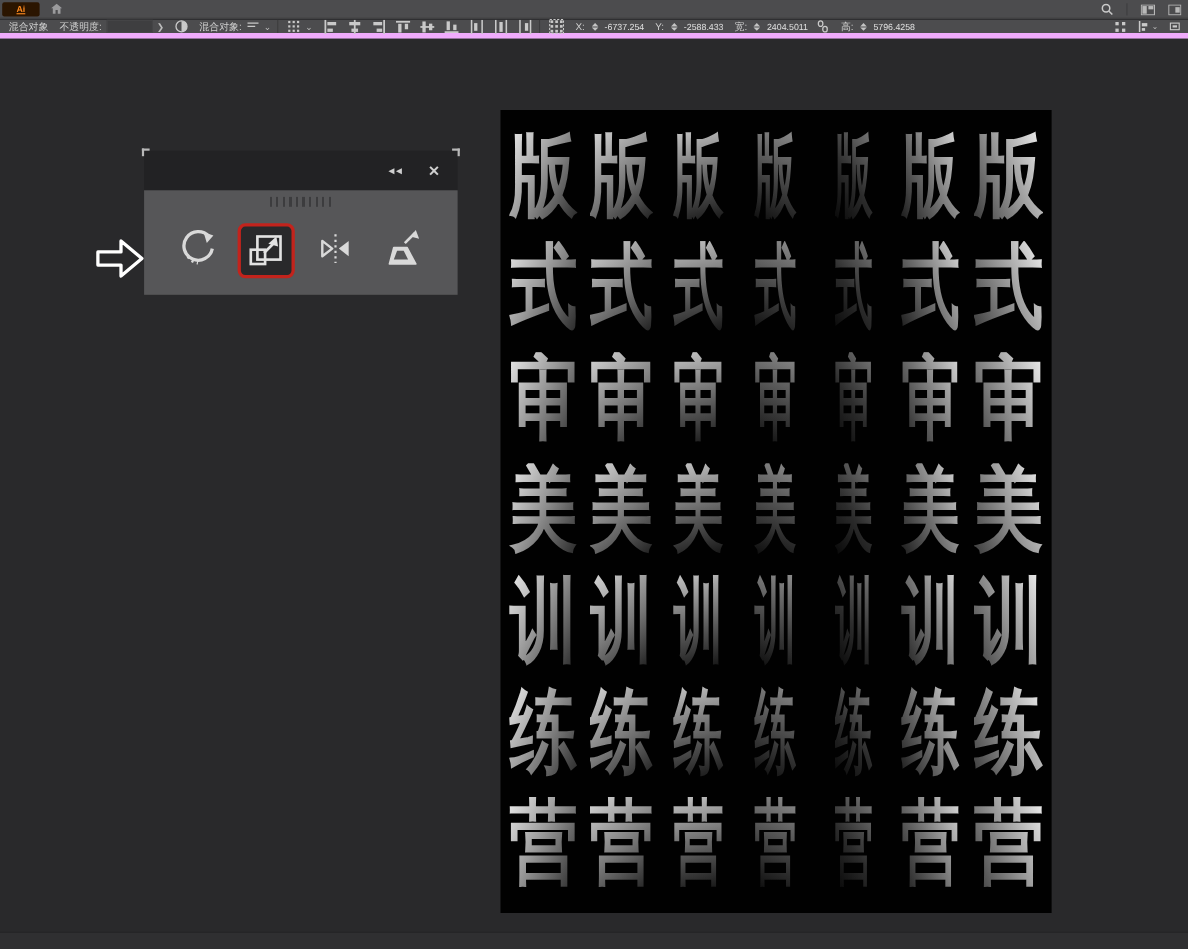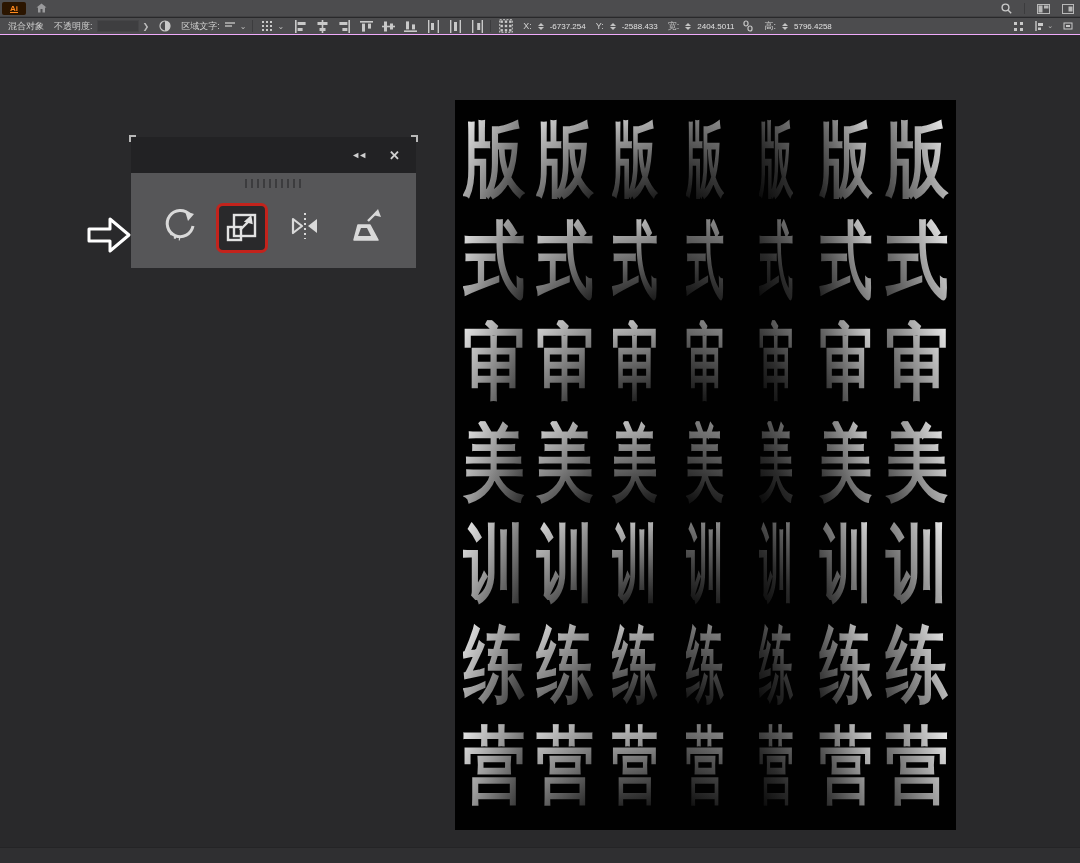"Ai" .ai-badge { width: 24px -> 34px }
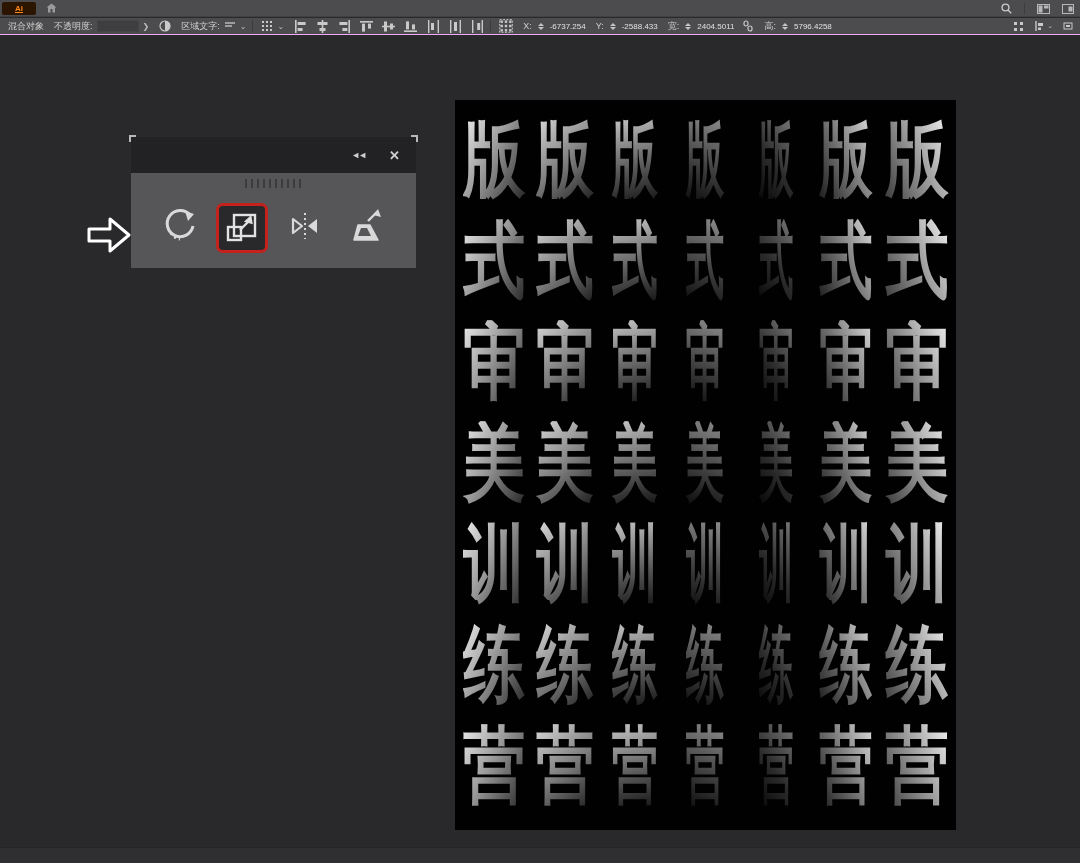"混合对象" .controlbar { border-bottom: 1px solid #f0abfc -> 5px solid #f0abfc }
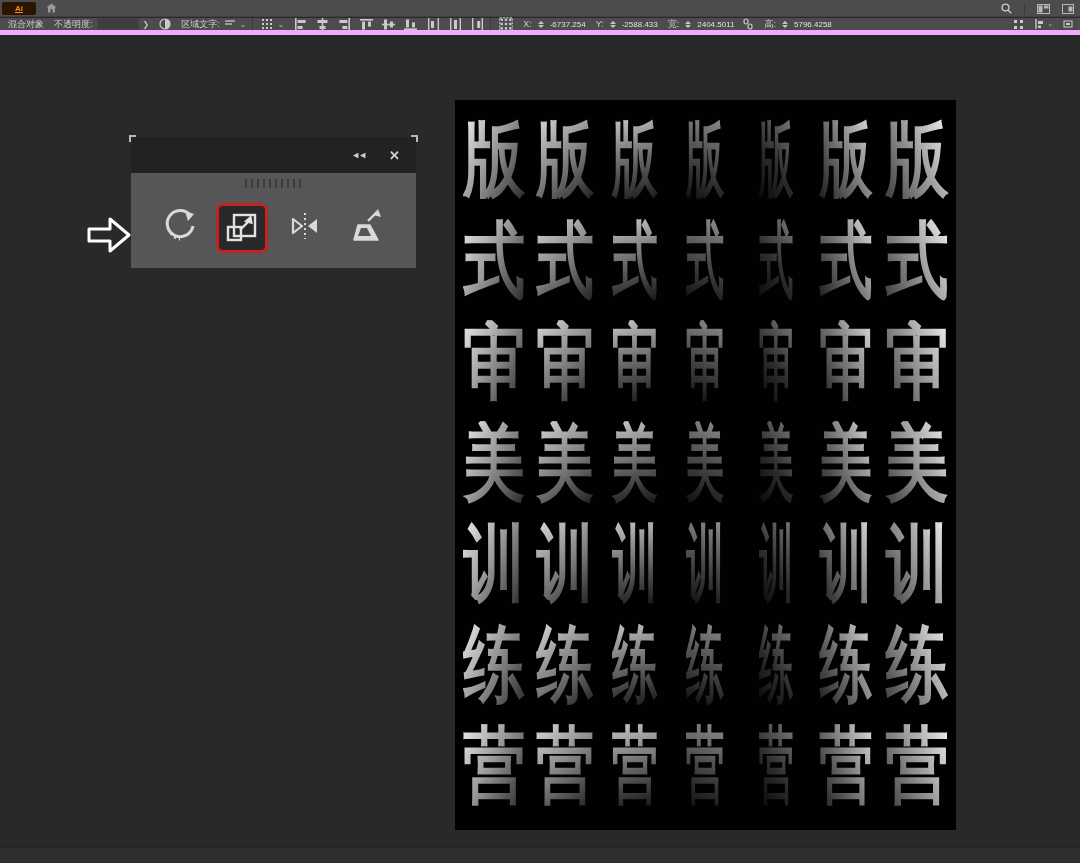"区域文字:" span.cb-label { text: 区域文字 -> 混合对象 }
